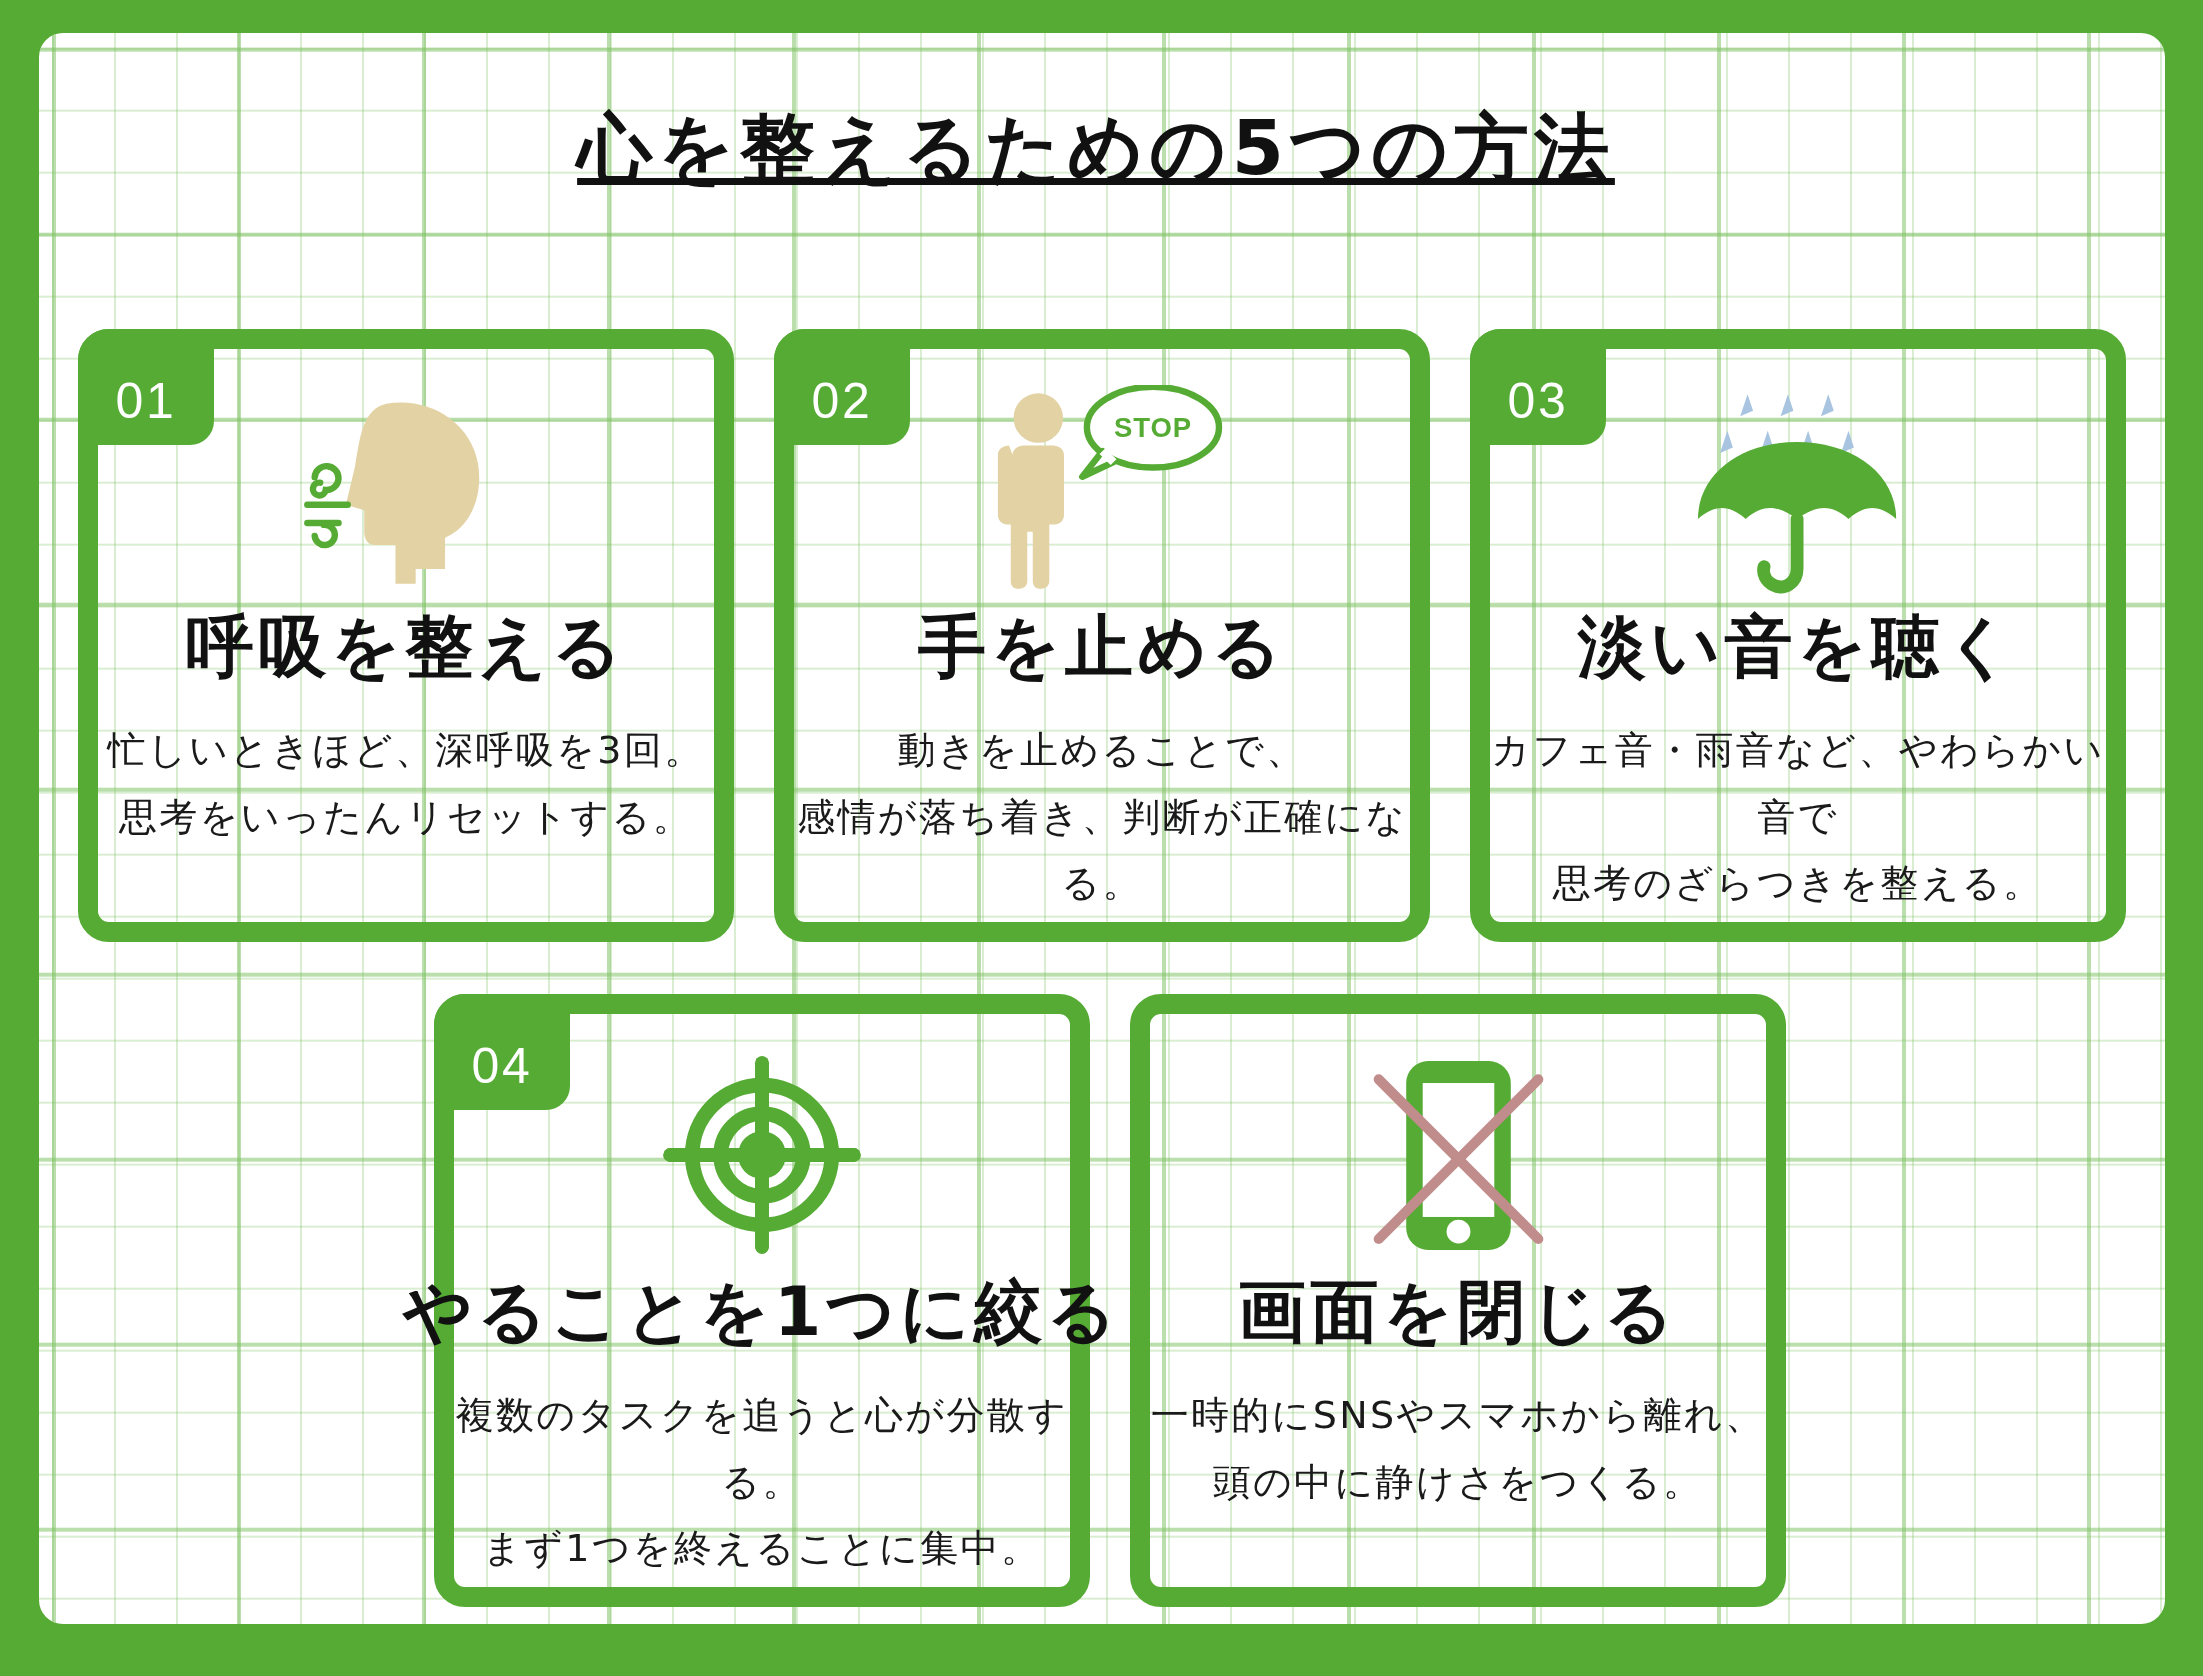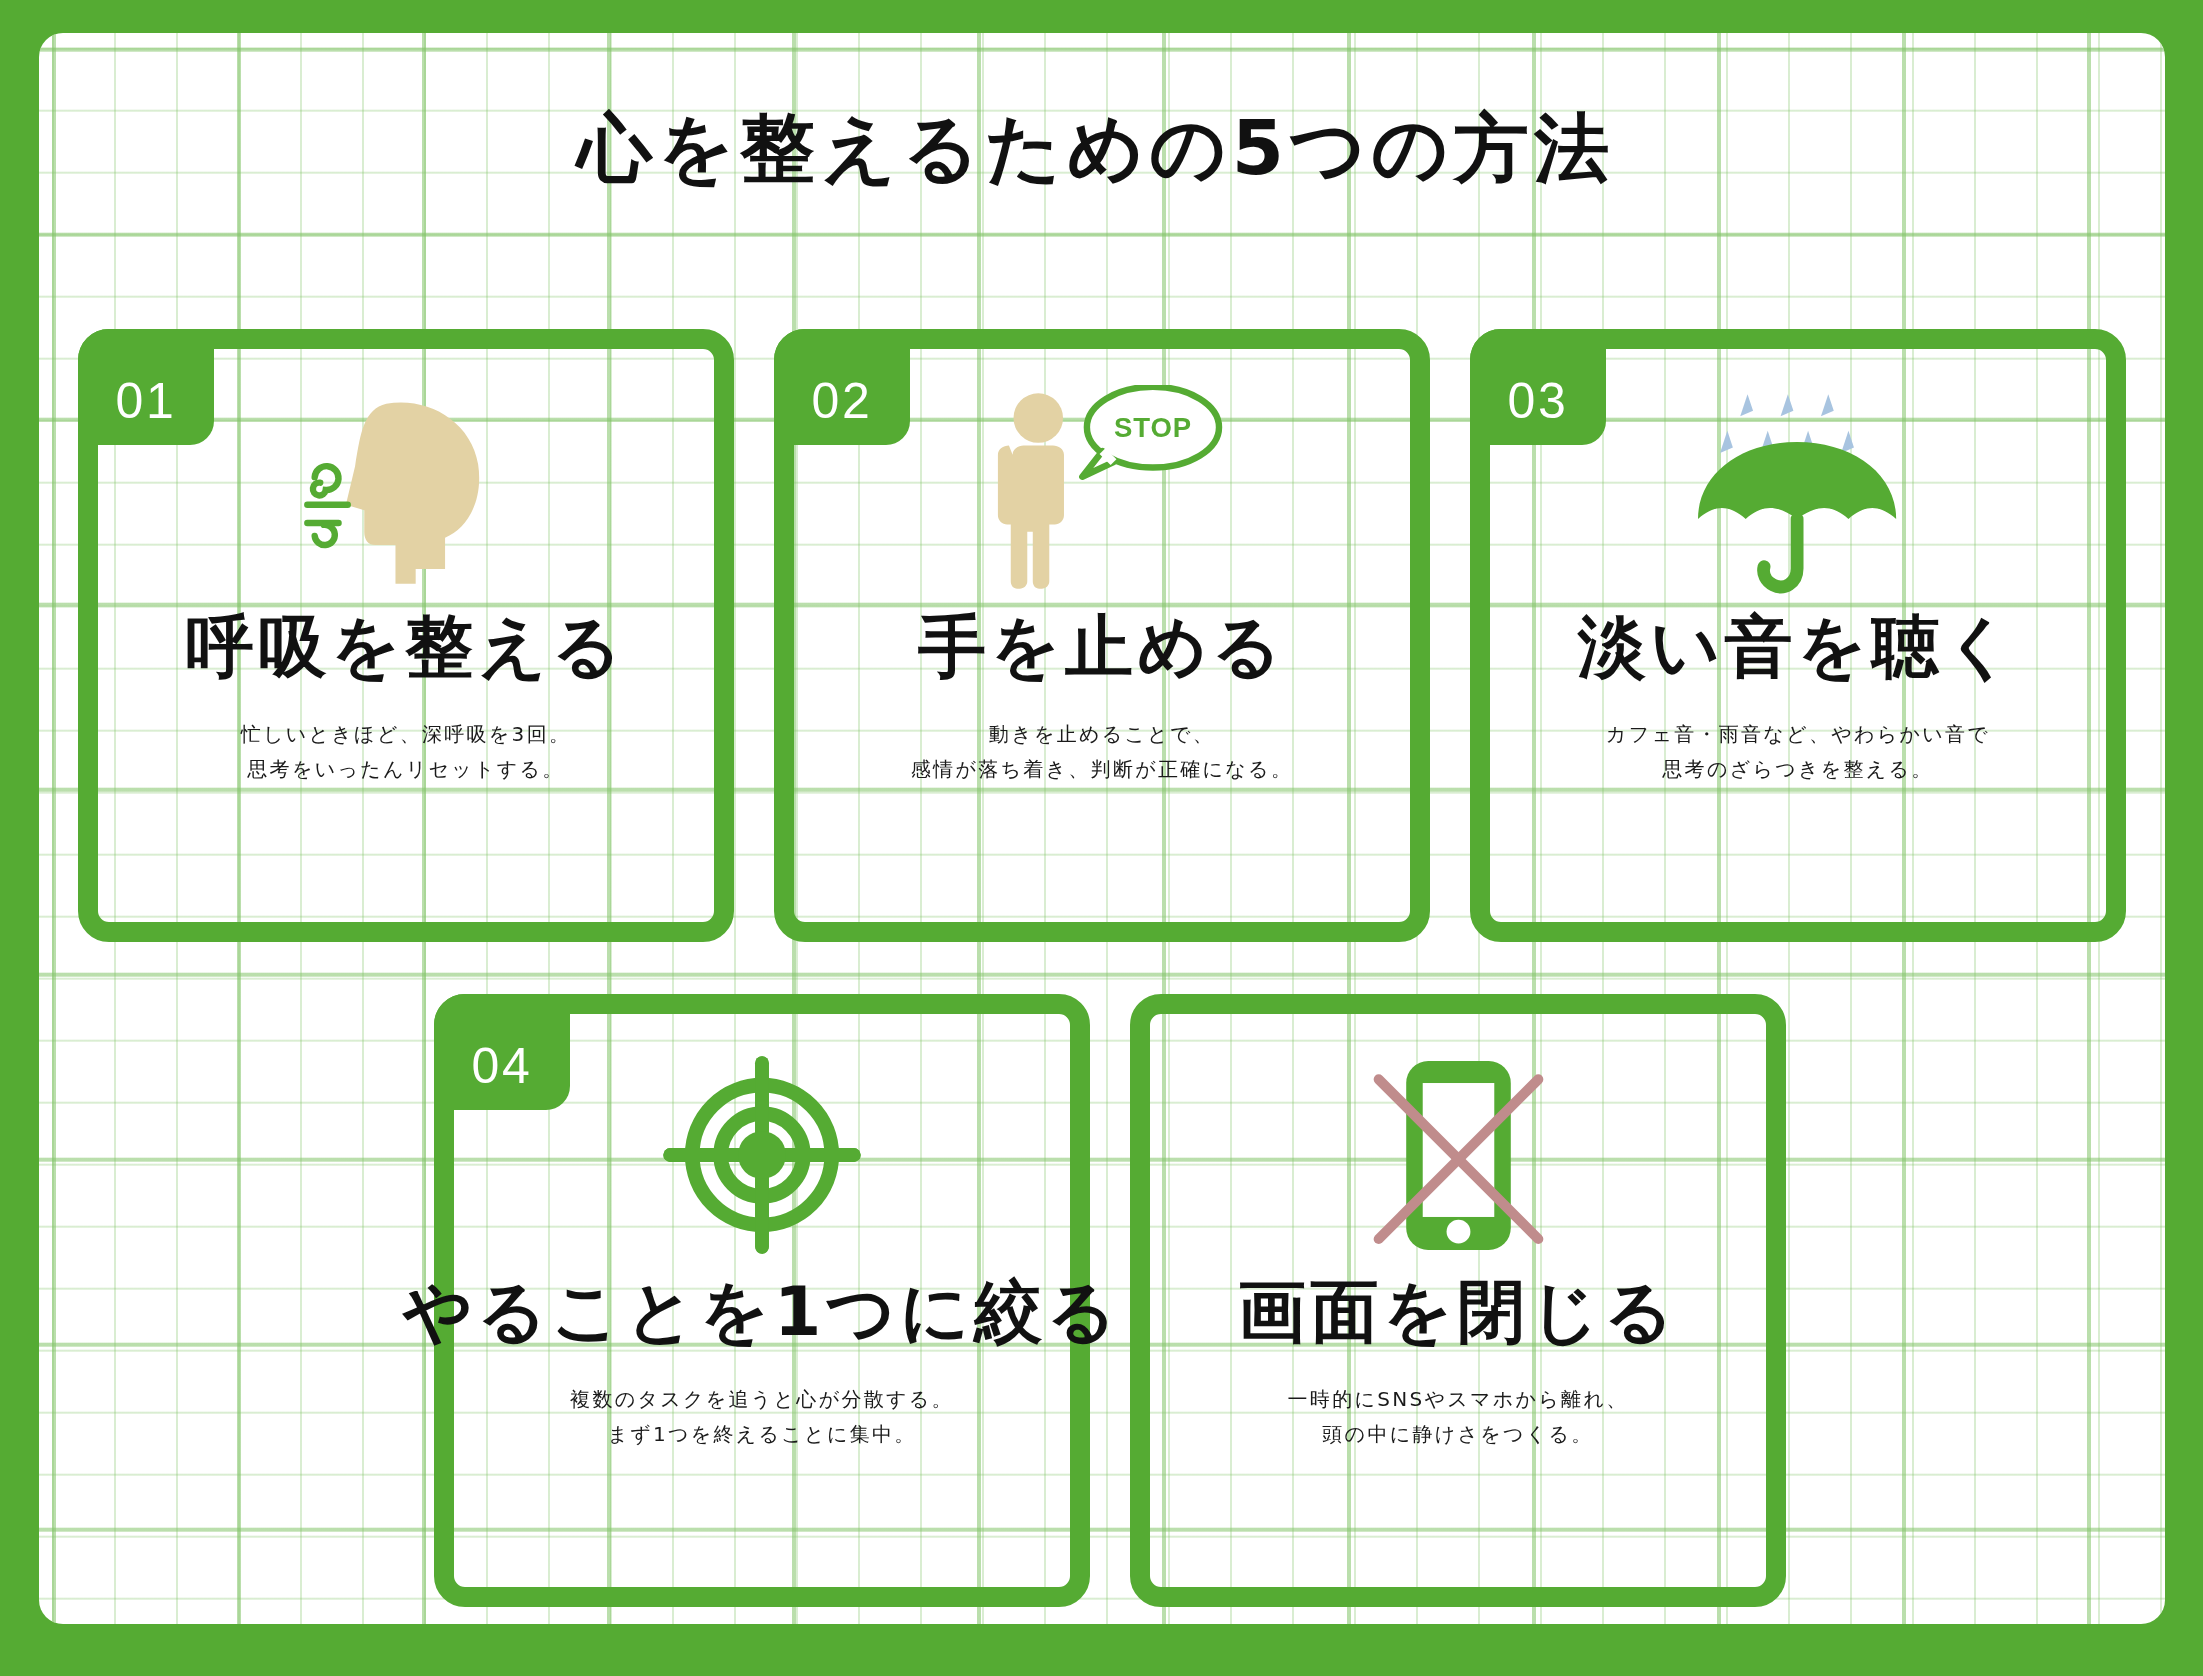"心を整えるための5つの方法" .poster-title { text-decoration: none -> underline }
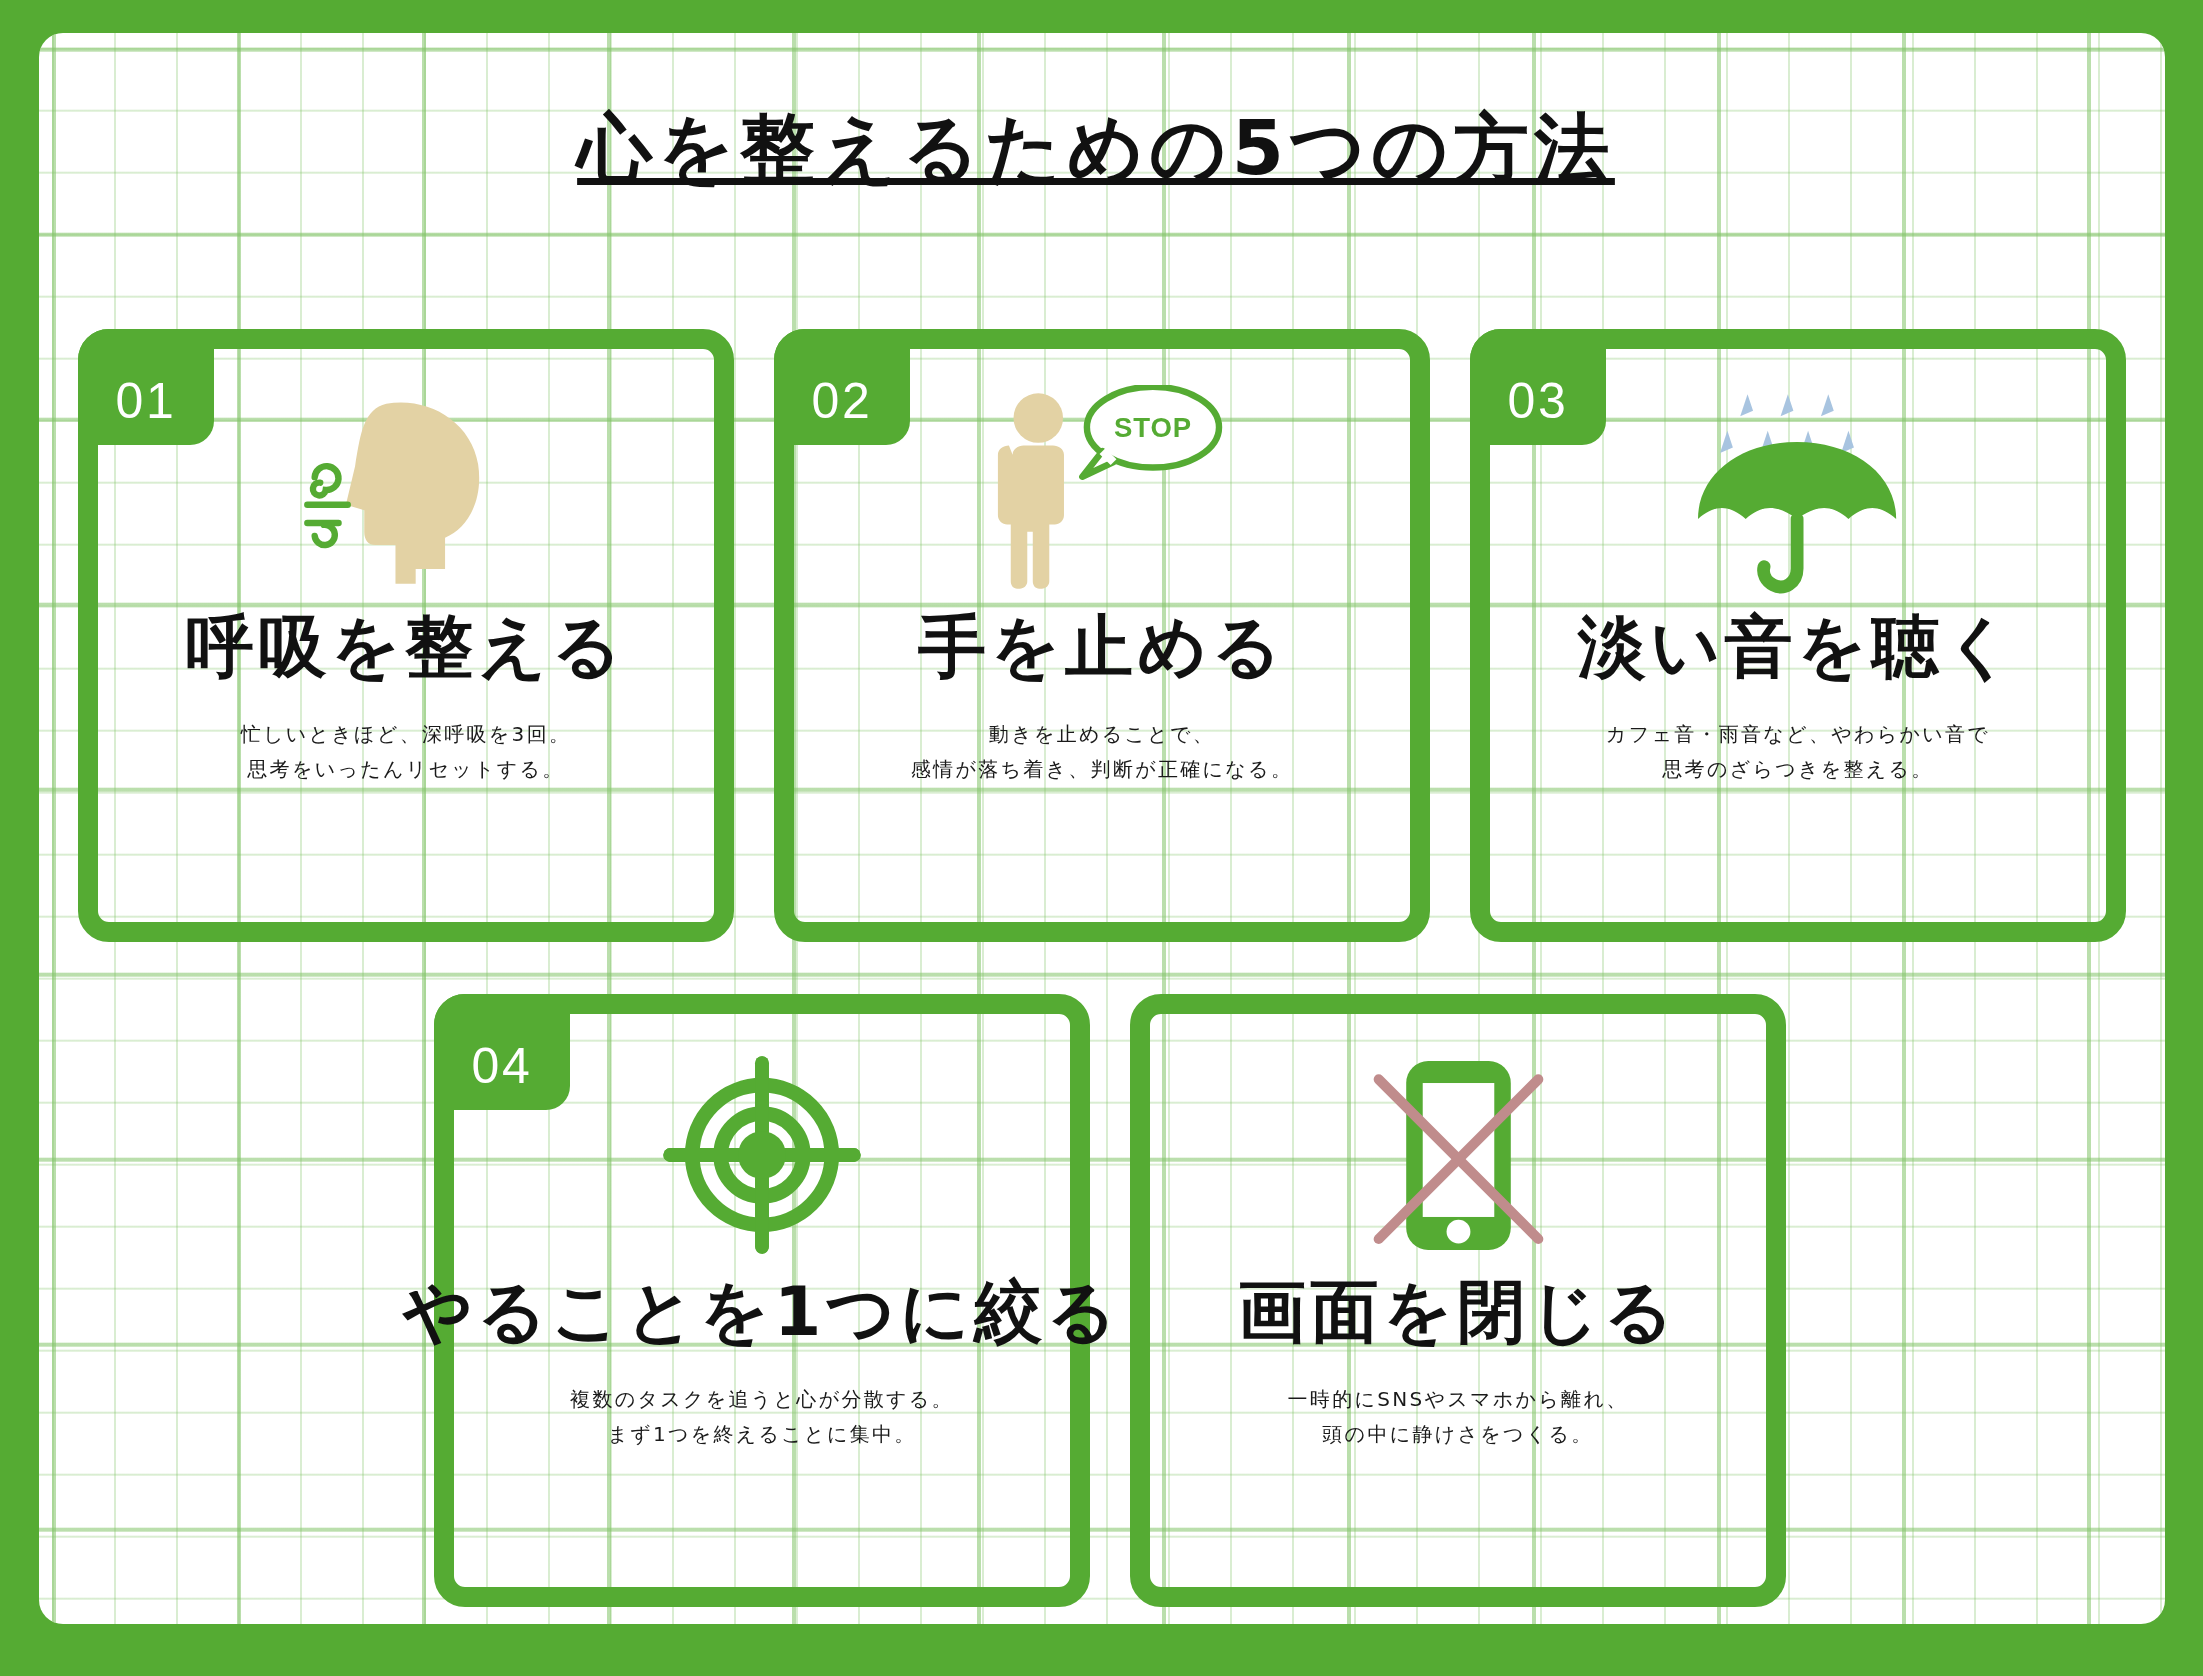"忙しいときほど、深呼吸を3回。" .card-desc { font-size: 20px -> 38px }
